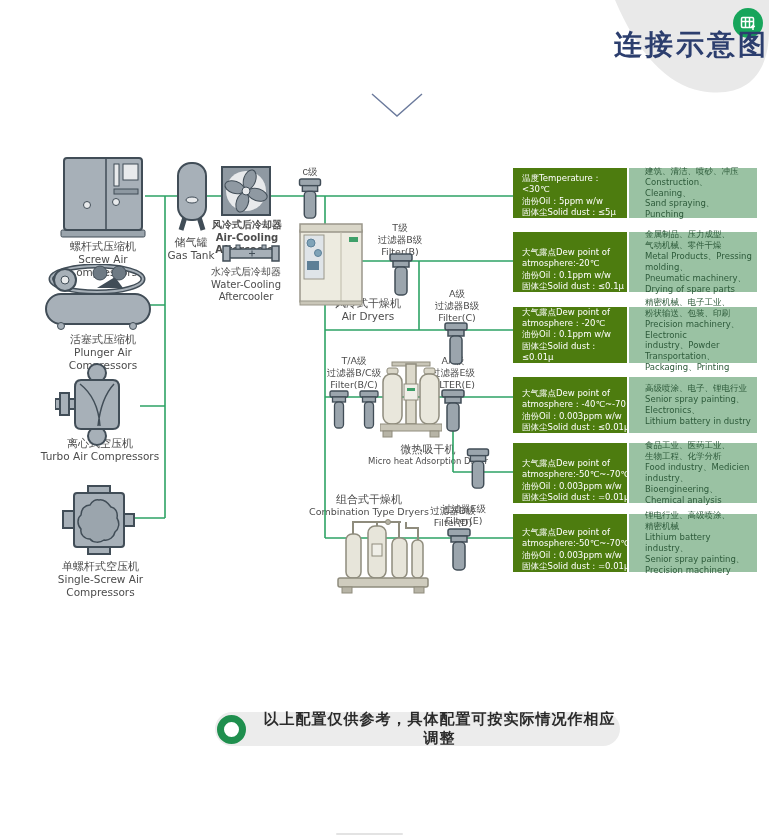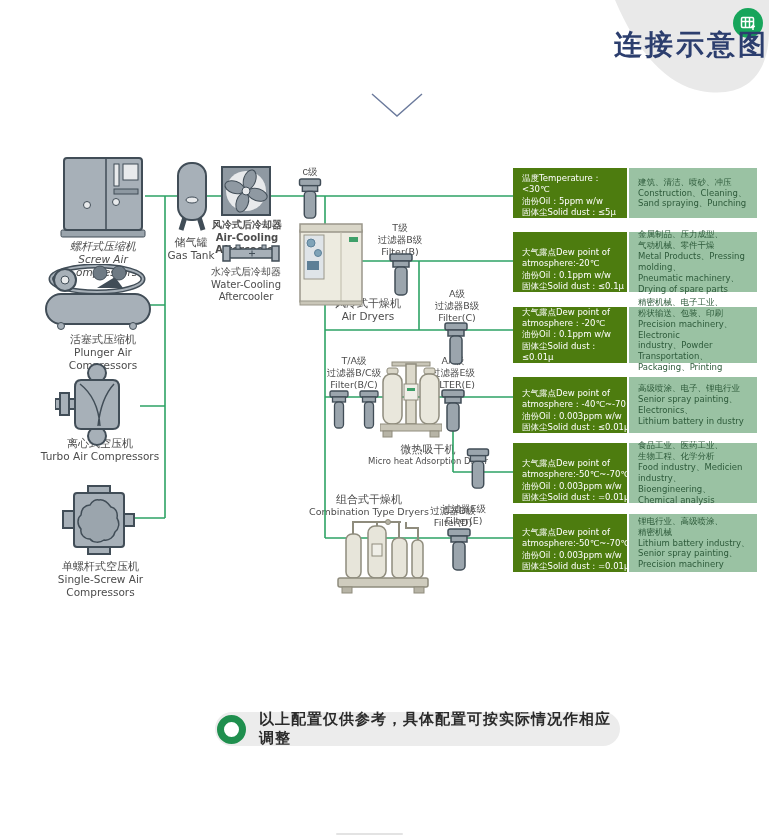"建筑、清洁、喷砂、冲压" .spec .light { padding: 0 4px 0 9px -> 0 4px 0 16px }
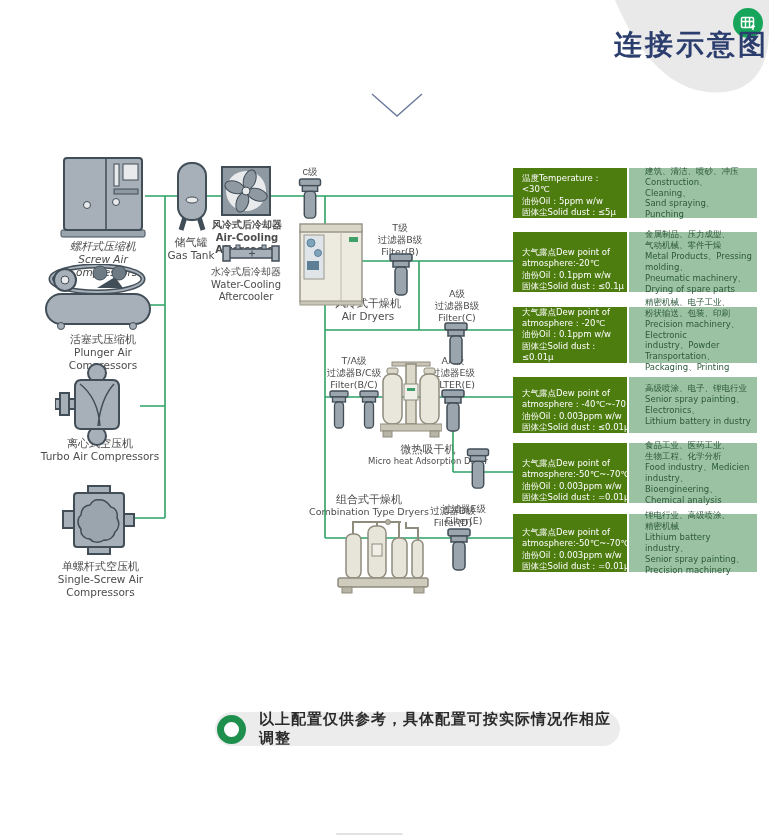"螺杆式压缩机" div.eq-label { font-style: italic -> none }
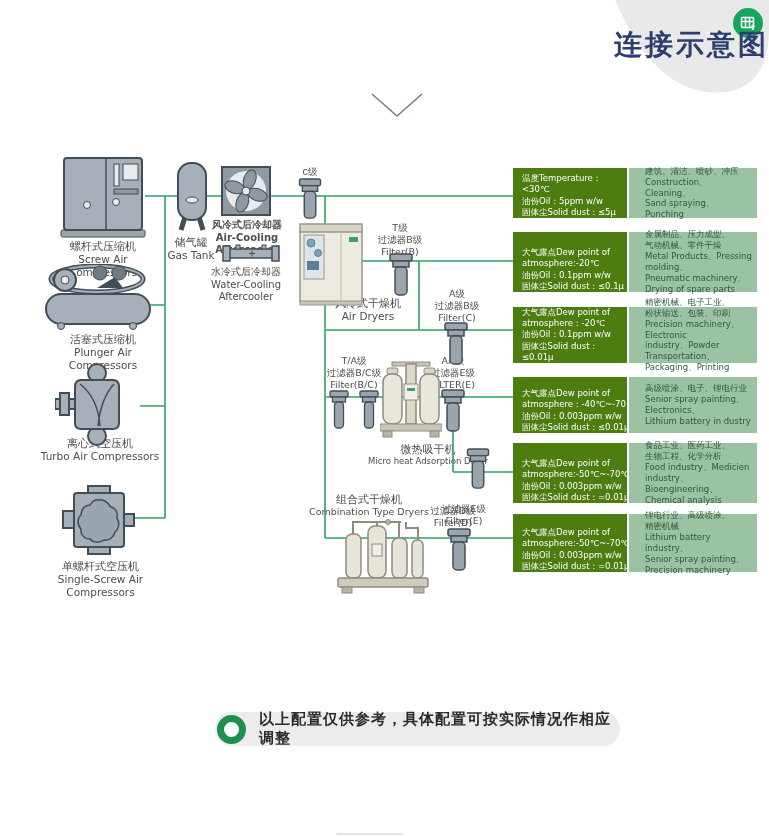"以上配置仅供参考，具体配置可按实际情况作相应调整" .note-text { text-align: none -> center }
